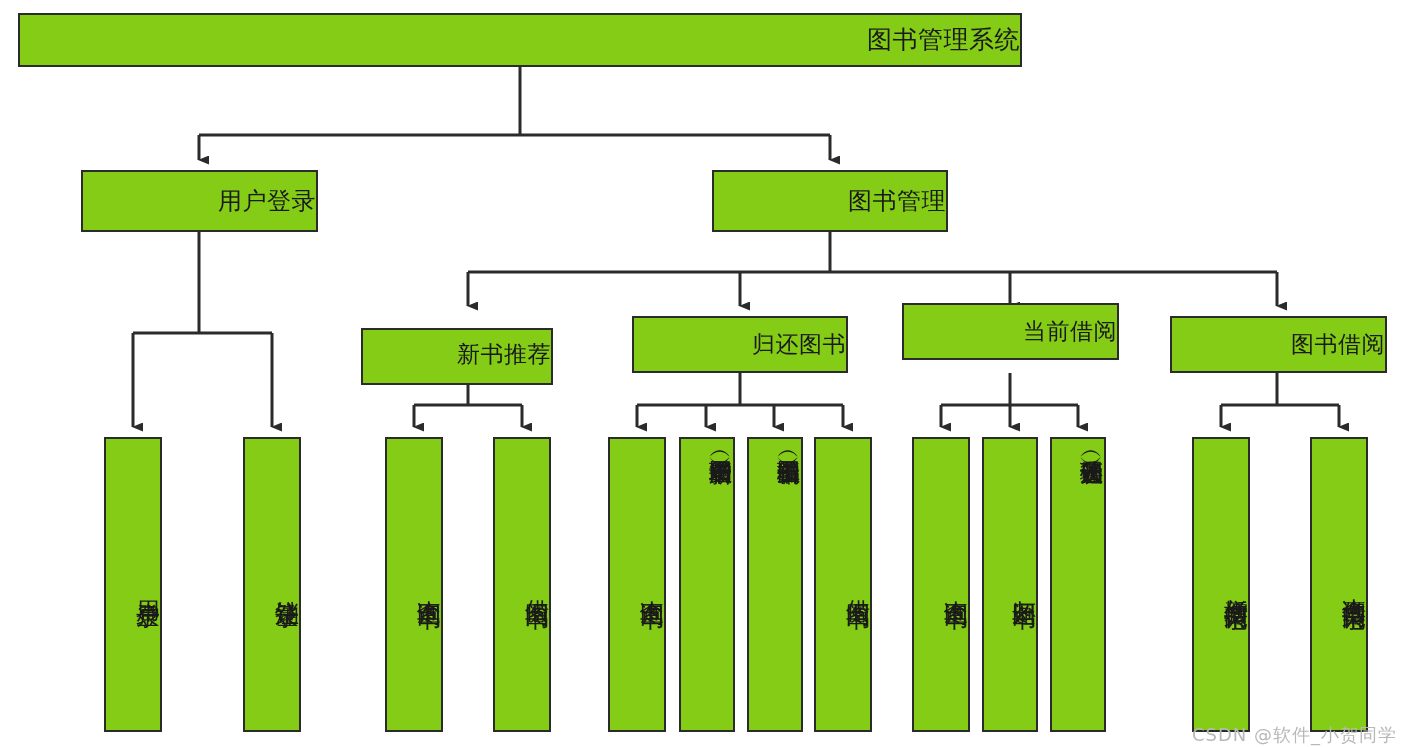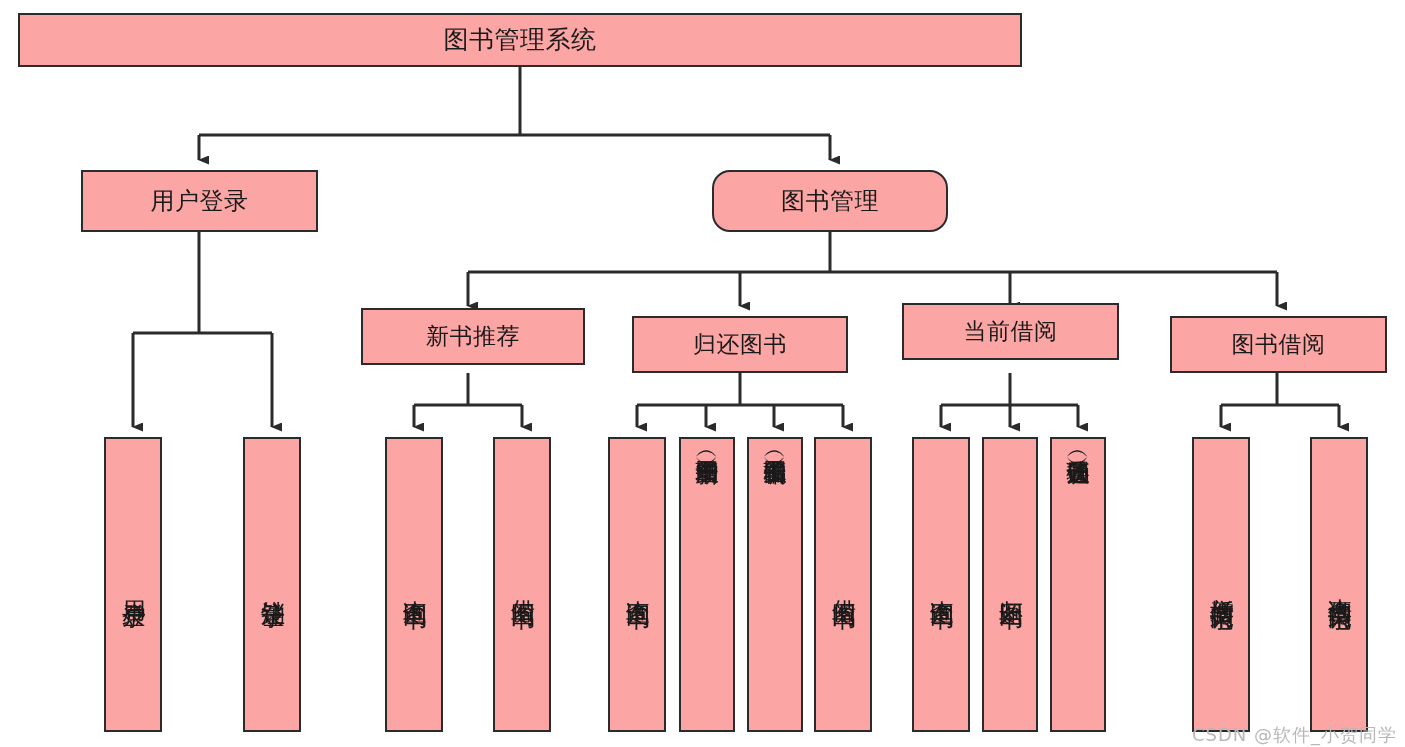"图书管理系统" .node { background: #fca5a5 -> #84cc16; justify-content: center -> flex-end }
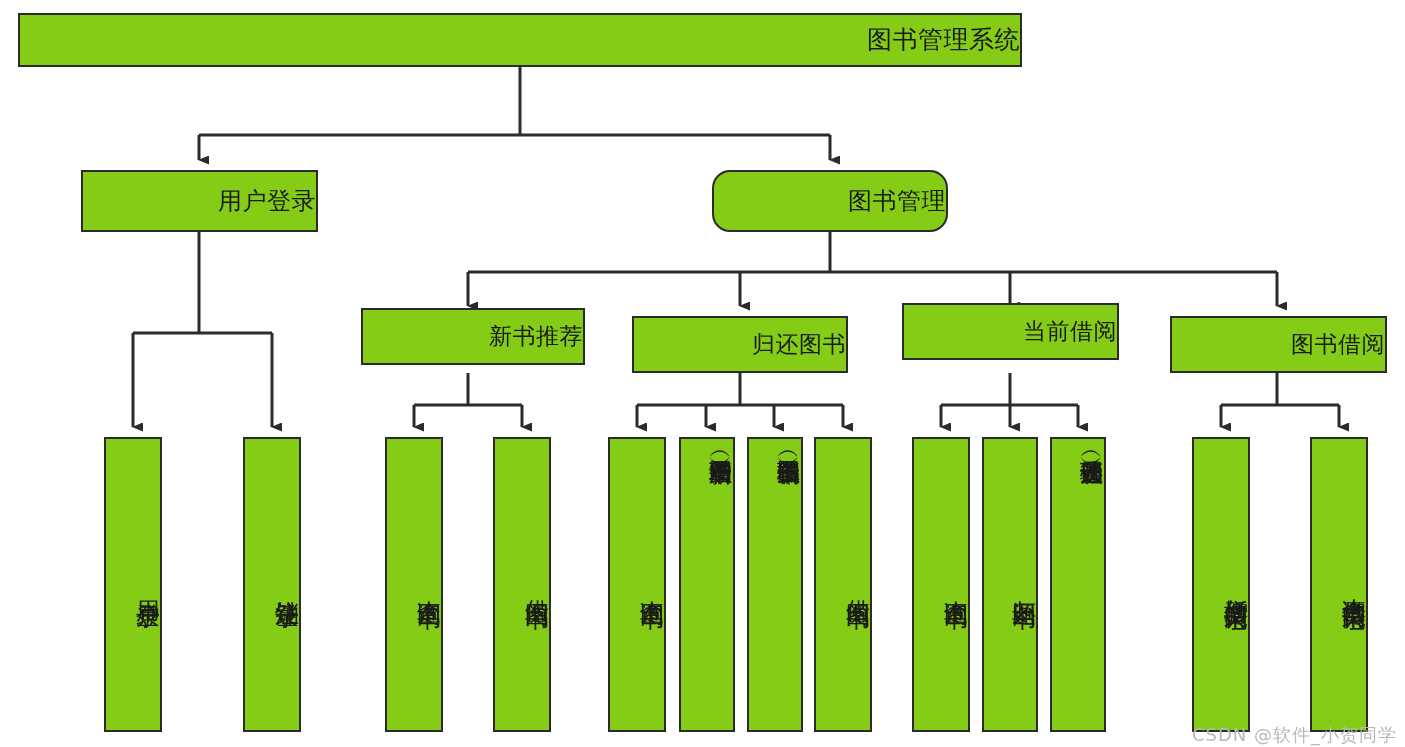"图书管理" div.node { border-radius: 18px -> none }
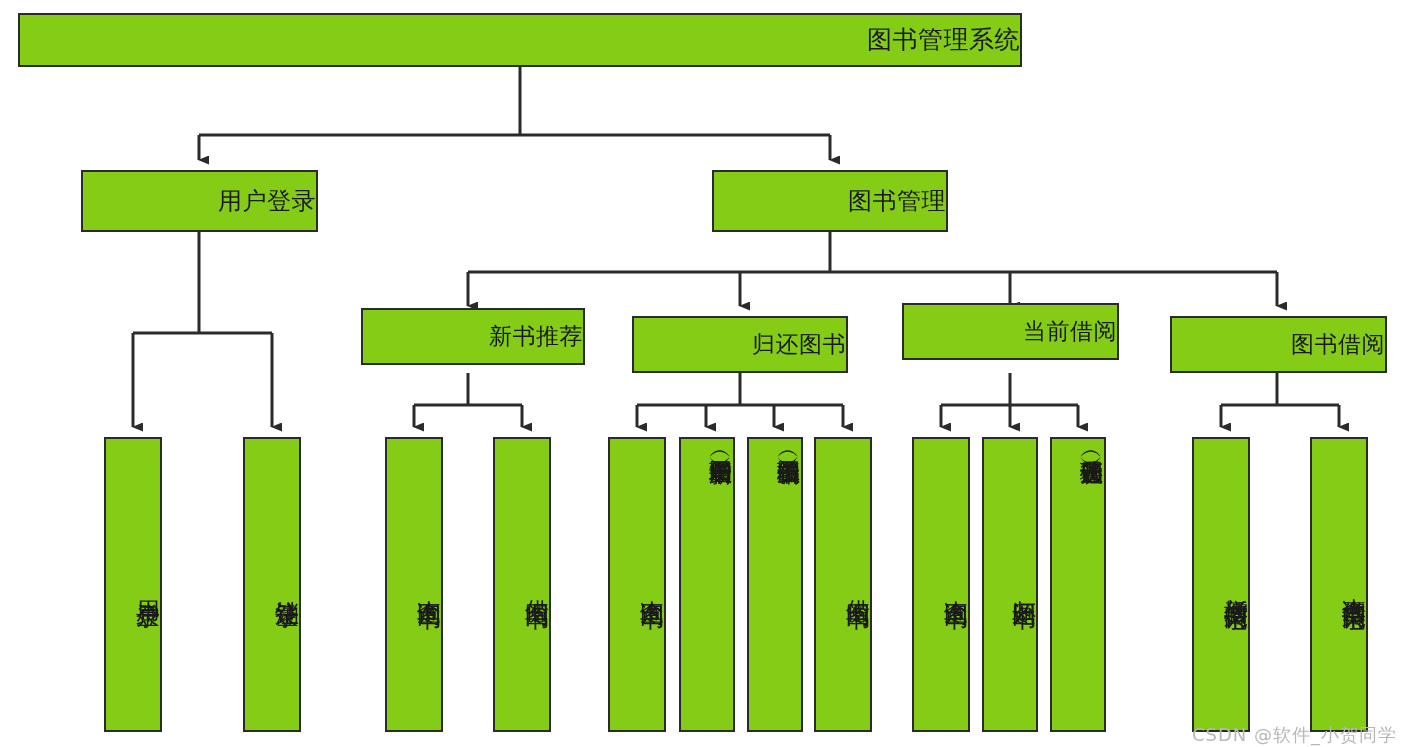"新书推荐" div.node { font-family: none -> Liberation Mono, monospace; top: 308px -> 328px; width: 224px -> 192px }
